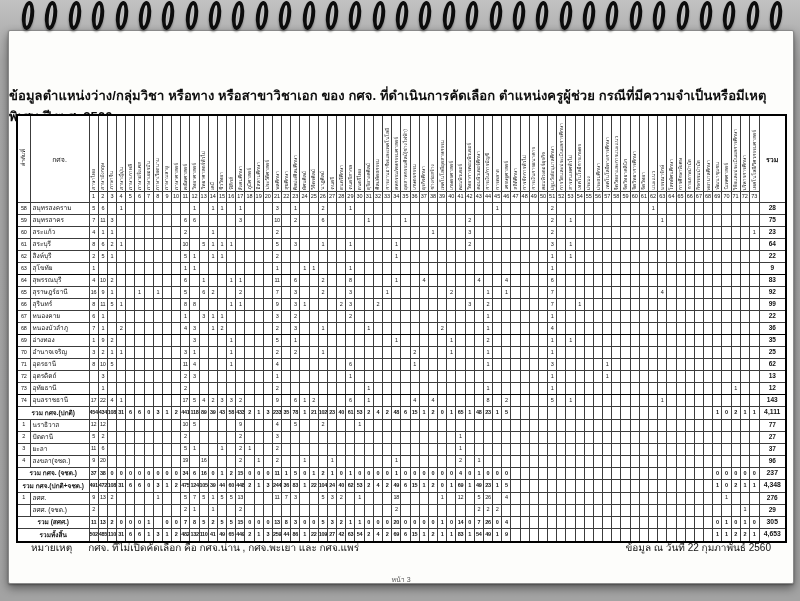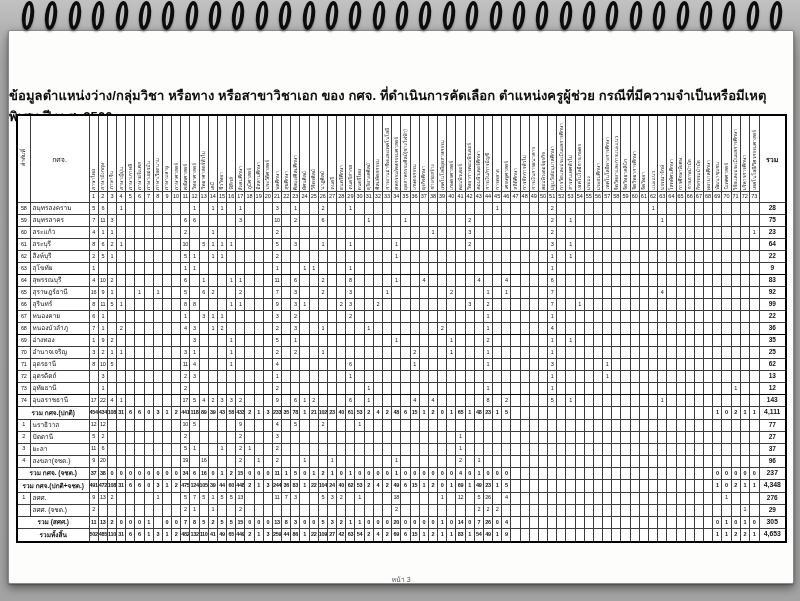"หมายเหตุ กศจ. ที่ไม่เปิดคัดเลือก คือ" div.footer { html: none -> <div> <div> <b>หมายเหตุ</b><span>กศจ. ที่ไม่เปิดคัดเลือก คือ กศจ.น่าน , กศจ.พะเยา และ กศจ.แพร่</span> </div> <div>ข้อมูล ณ วันที่ 22 กุมภาพันธ์ 2560</div> </div> }
